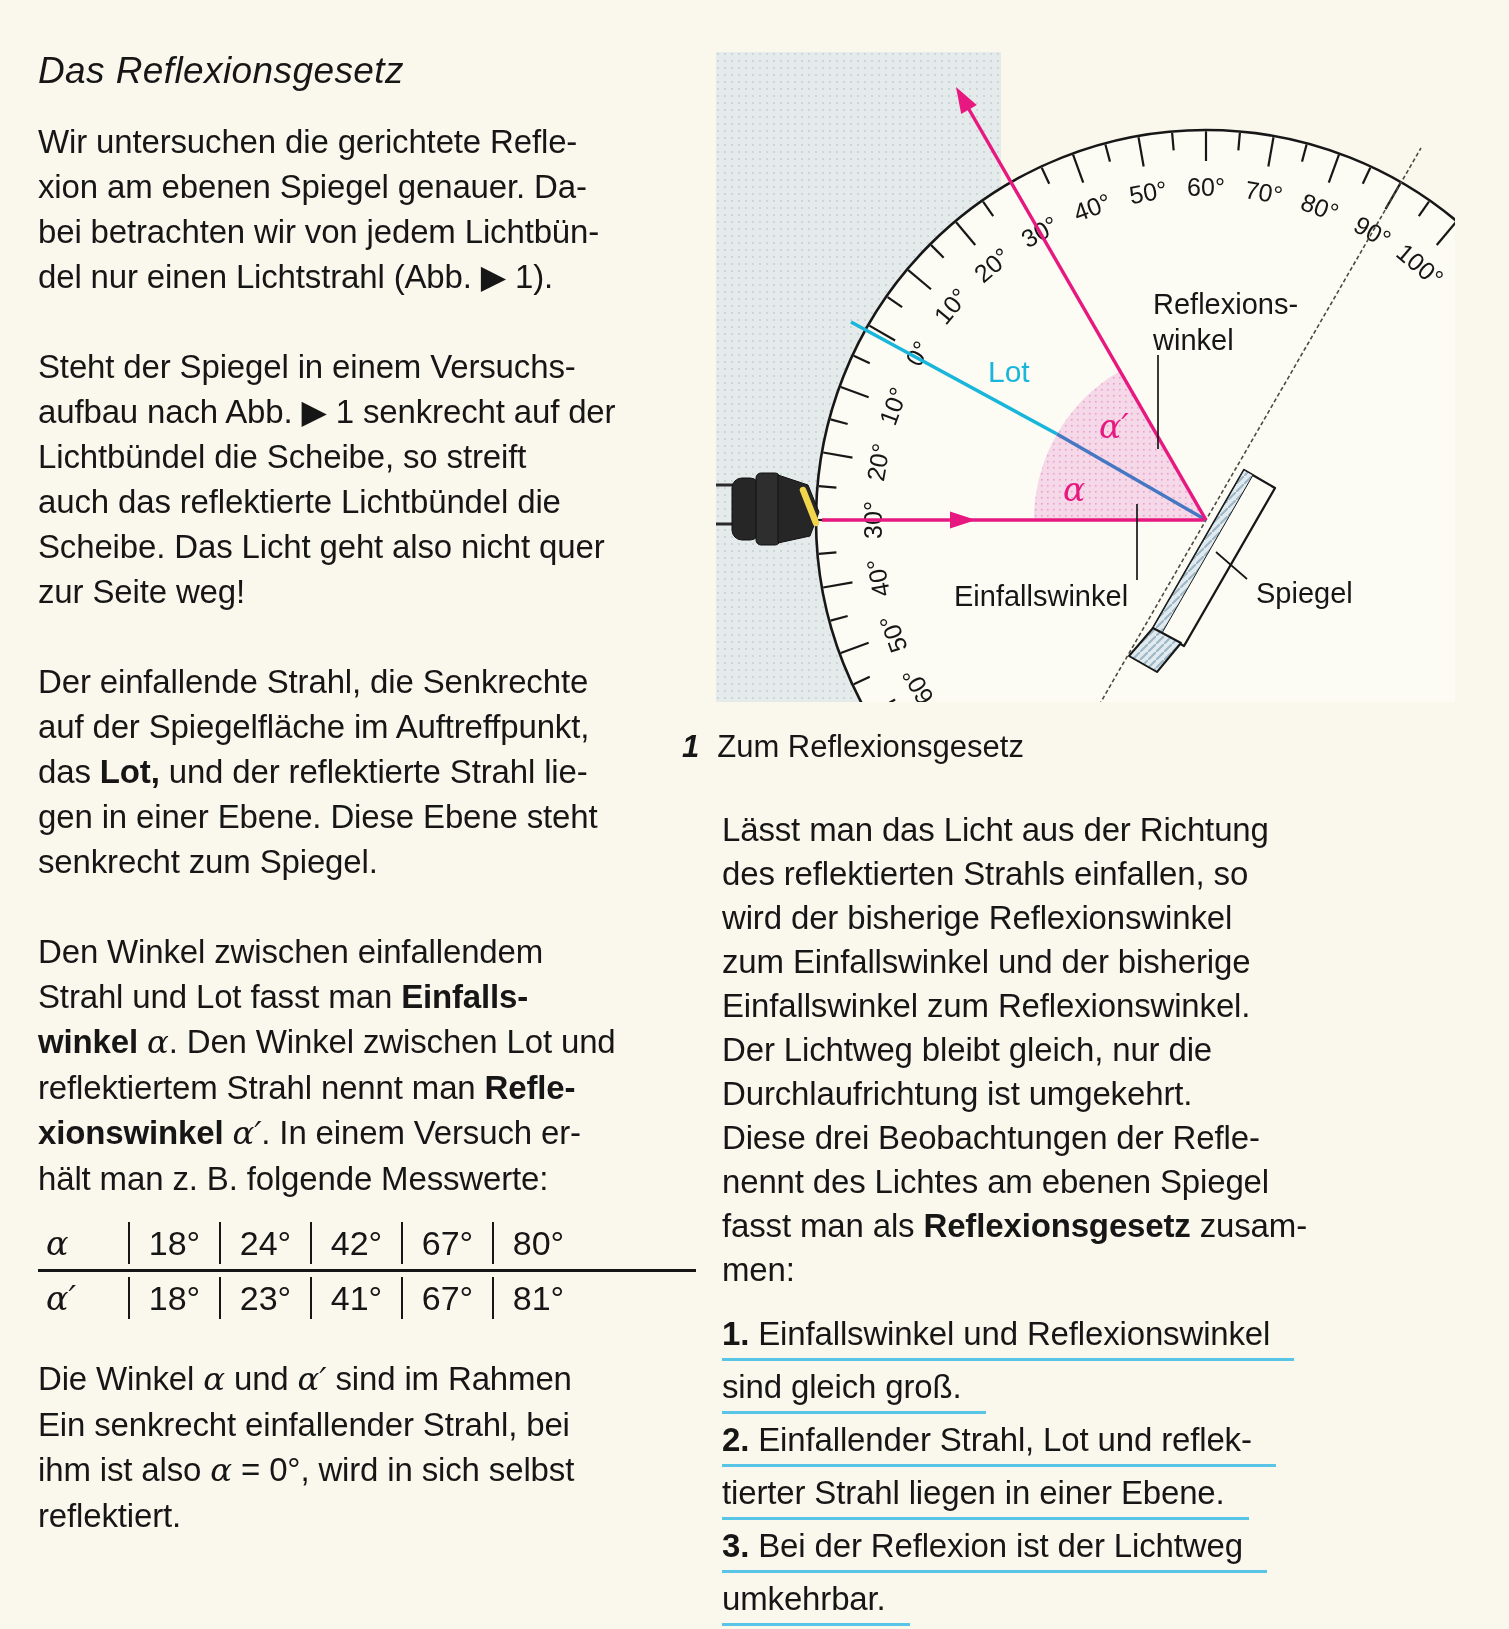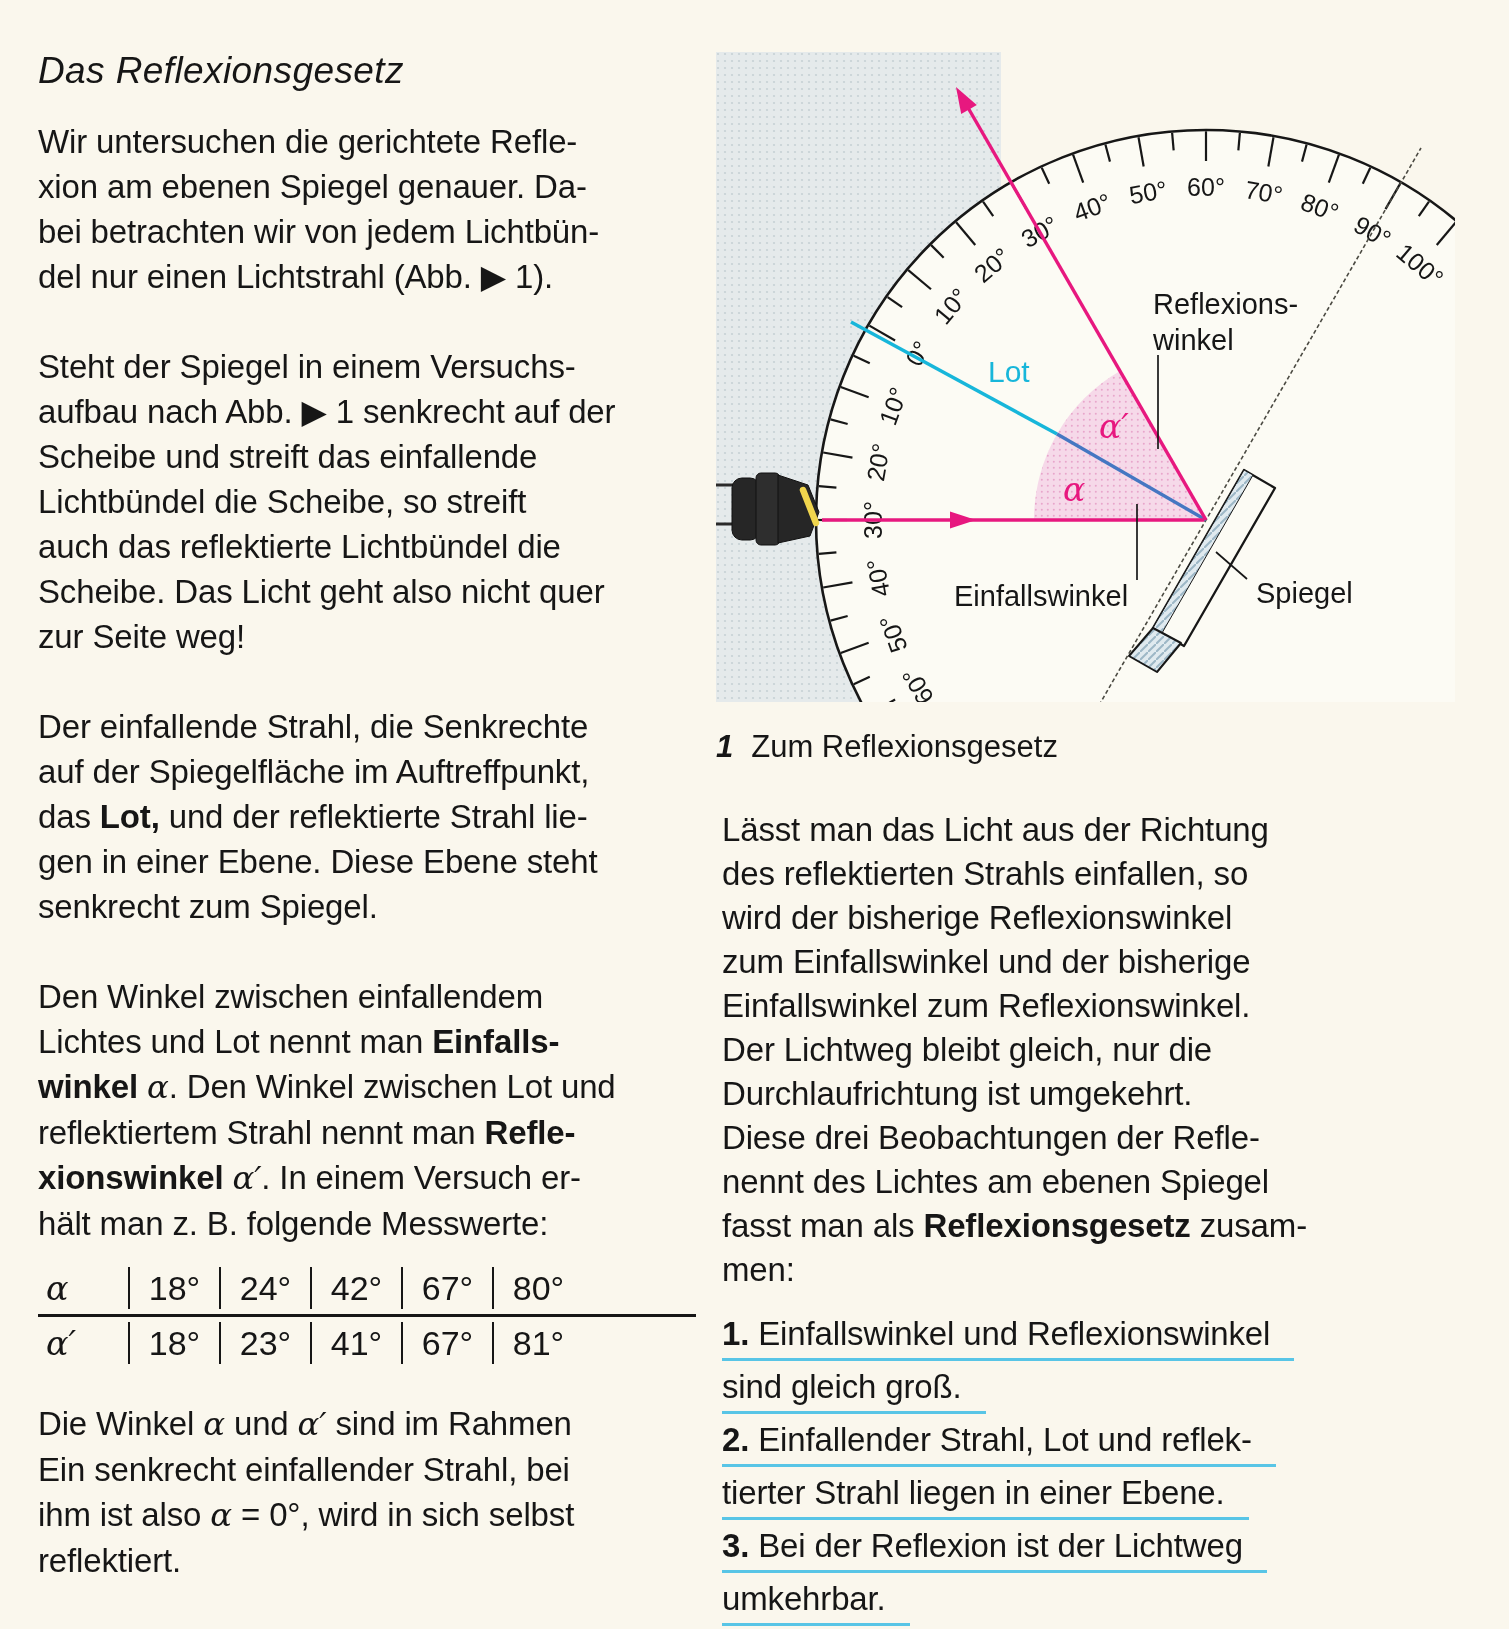"Scheibe und streift das einfallende" div.ln { html: <div><span>Scheibe und streift das einfallende</span></div> -> none }
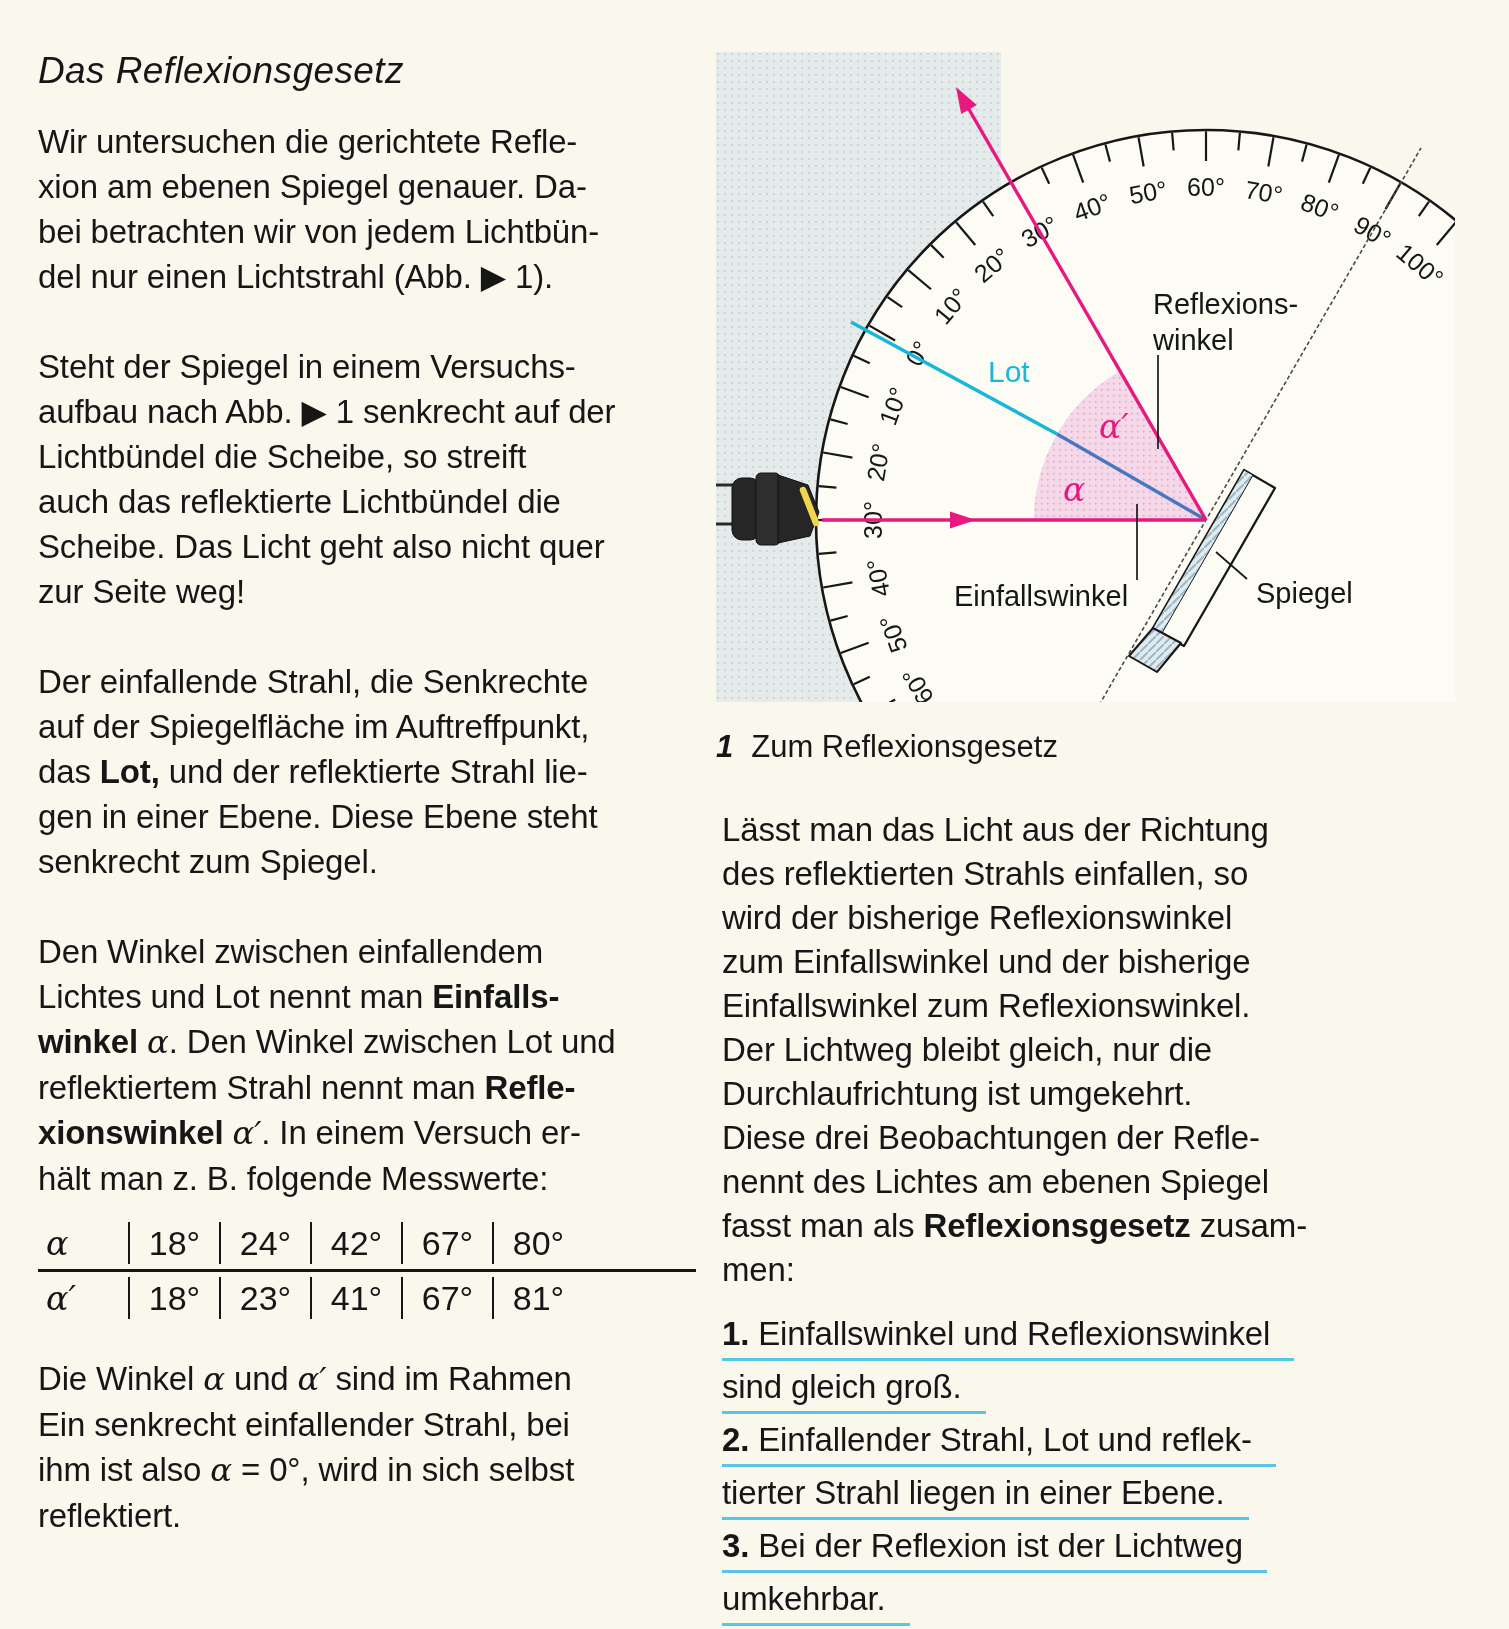"1 Zum Reflexionsgesetz" .caption { left: 716px -> 682px }
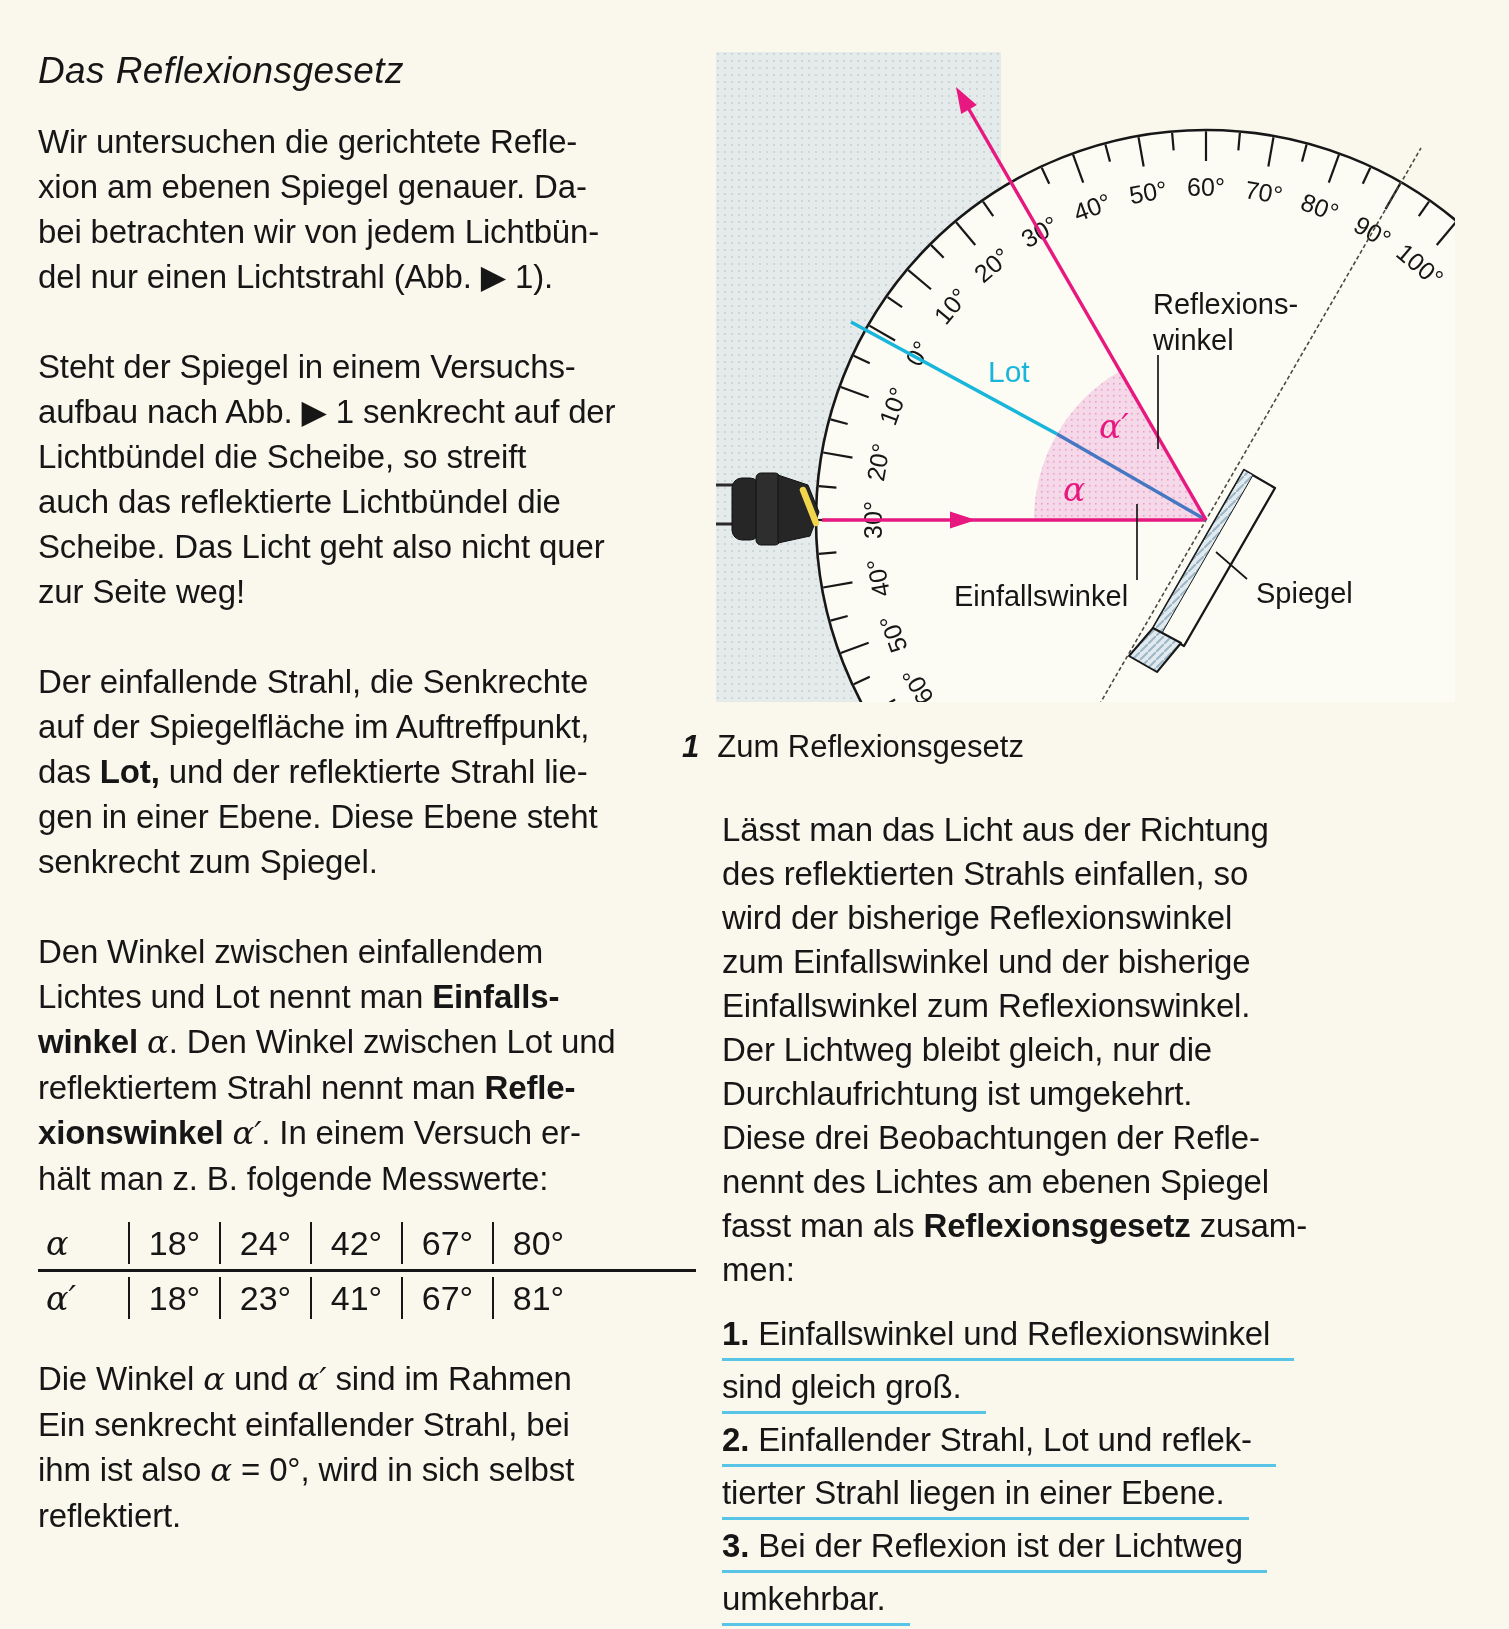"Lichtes und Lot nennt man" span { text: Lichtes und Lot nennt -> Strahl und Lot fasst }
